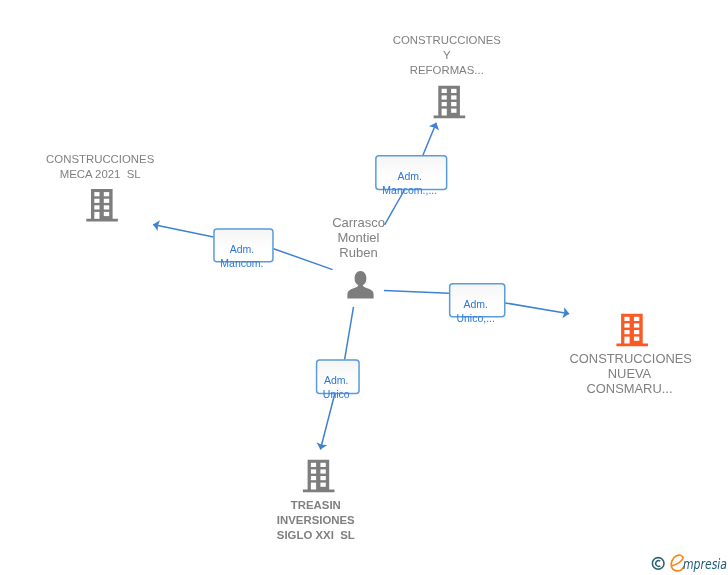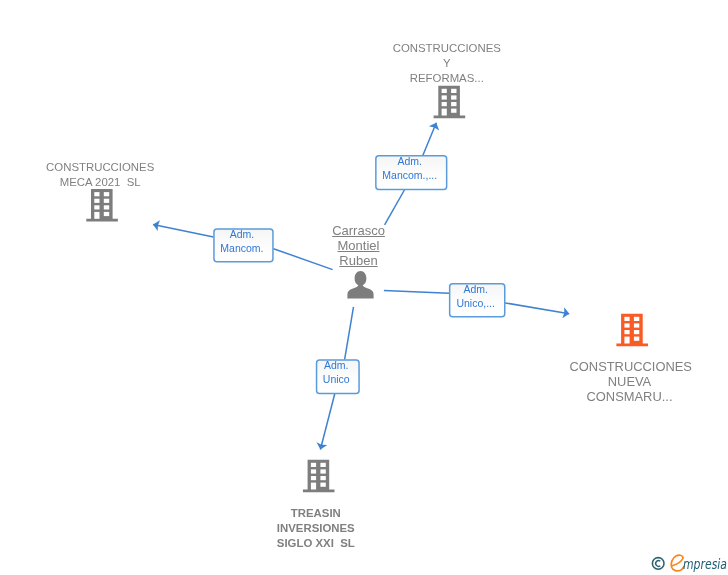"CONSTRUCCIONES" .node-label { margin-top: 8px -> none }
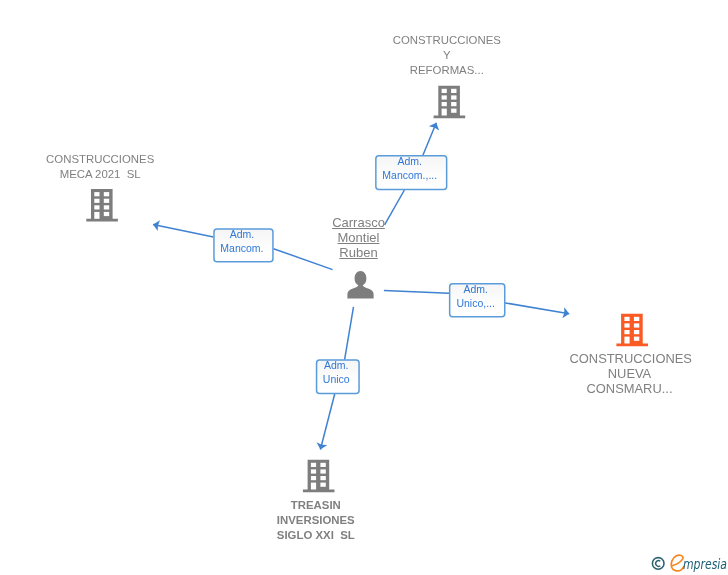"Adm." .edge-label { padding-top: 0 -> 15px }
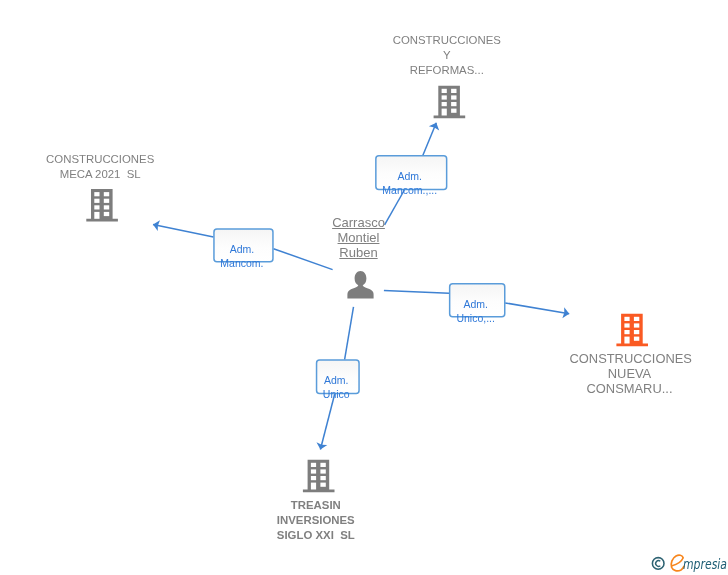"Carrasco" div.node-label { text-decoration: underline -> none }
